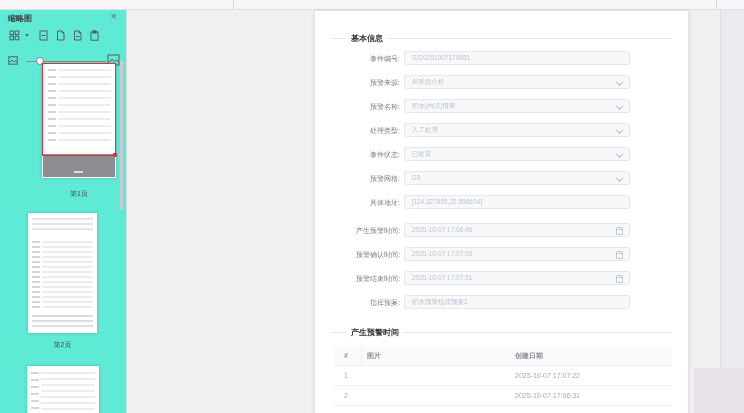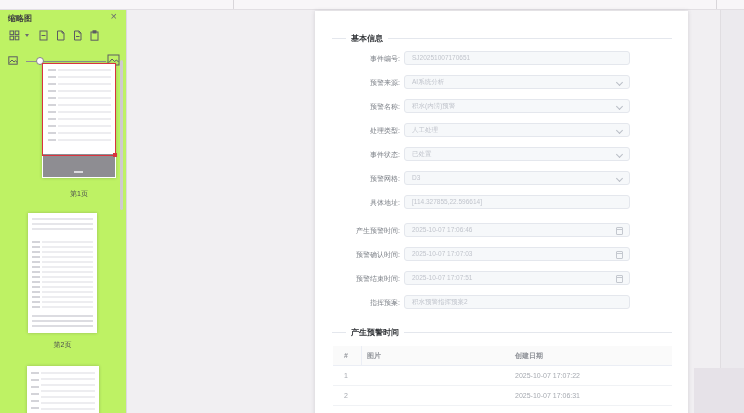"缩略图" .sidebar { background: #bef264 -> #5eead4 }
